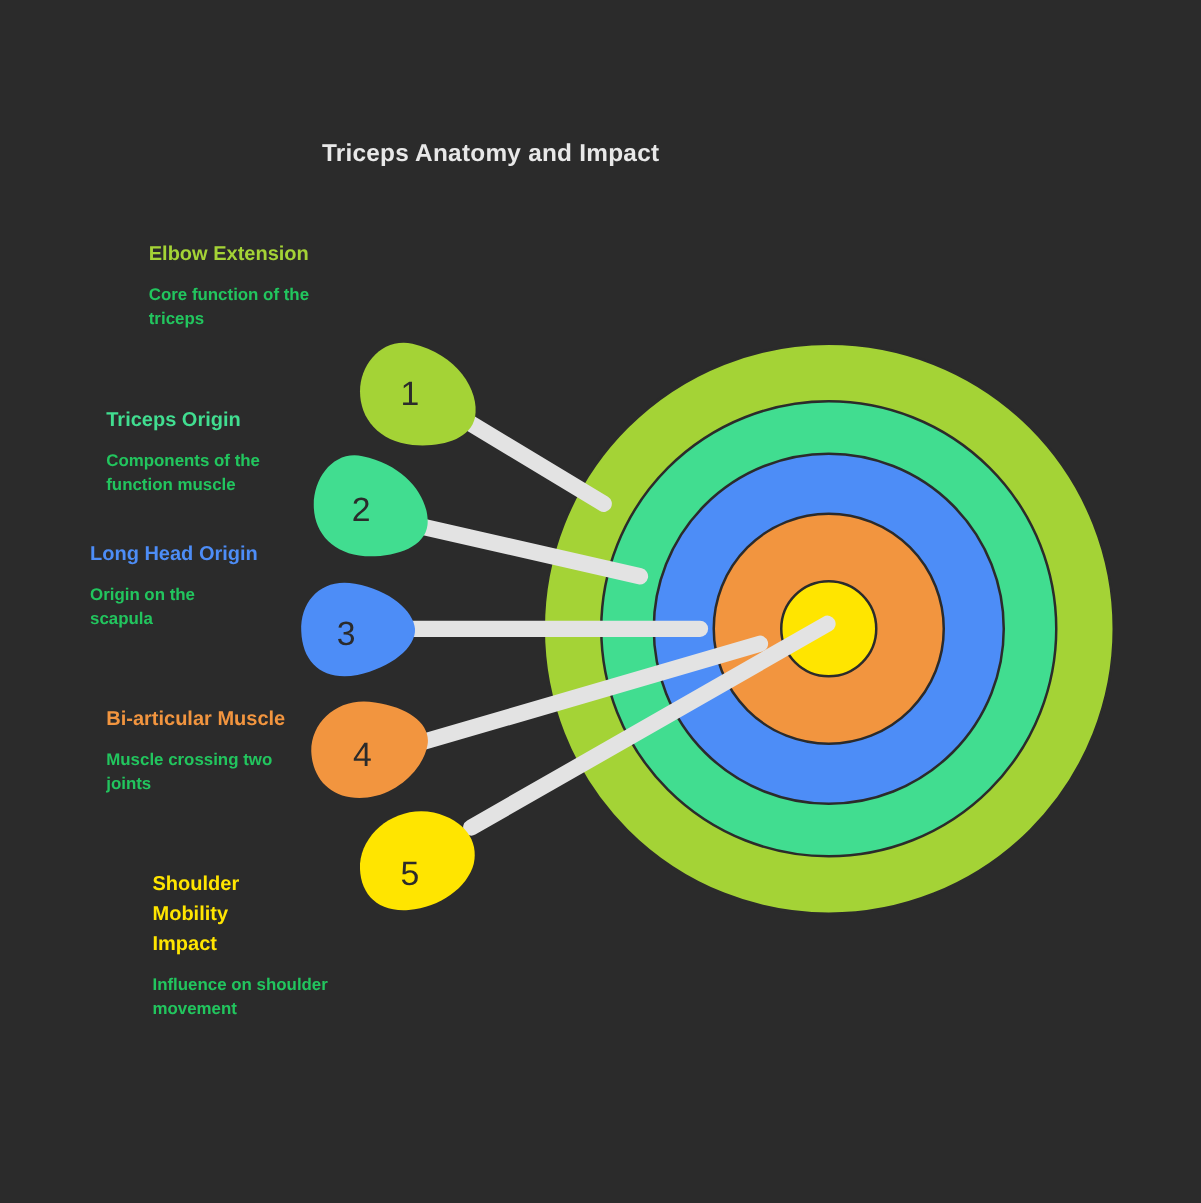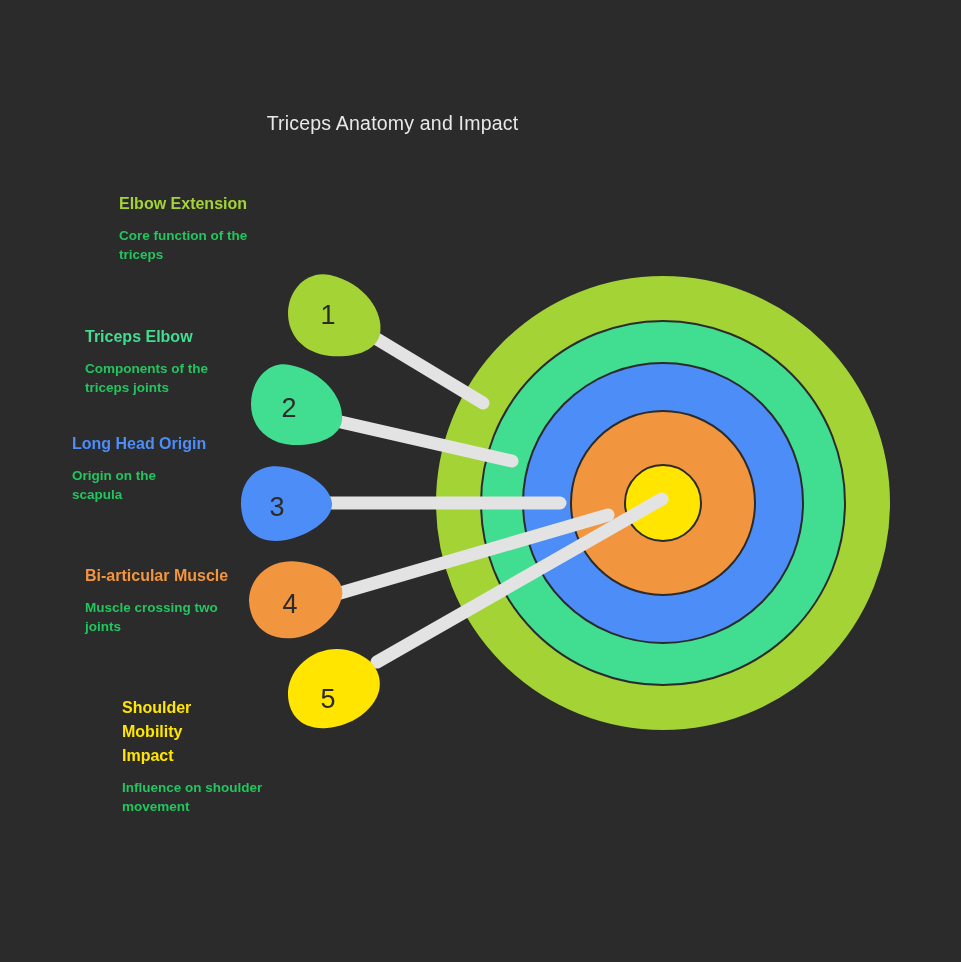"Triceps Anatomy and Impact" #chart-title { font-weight: 400 -> 700 }
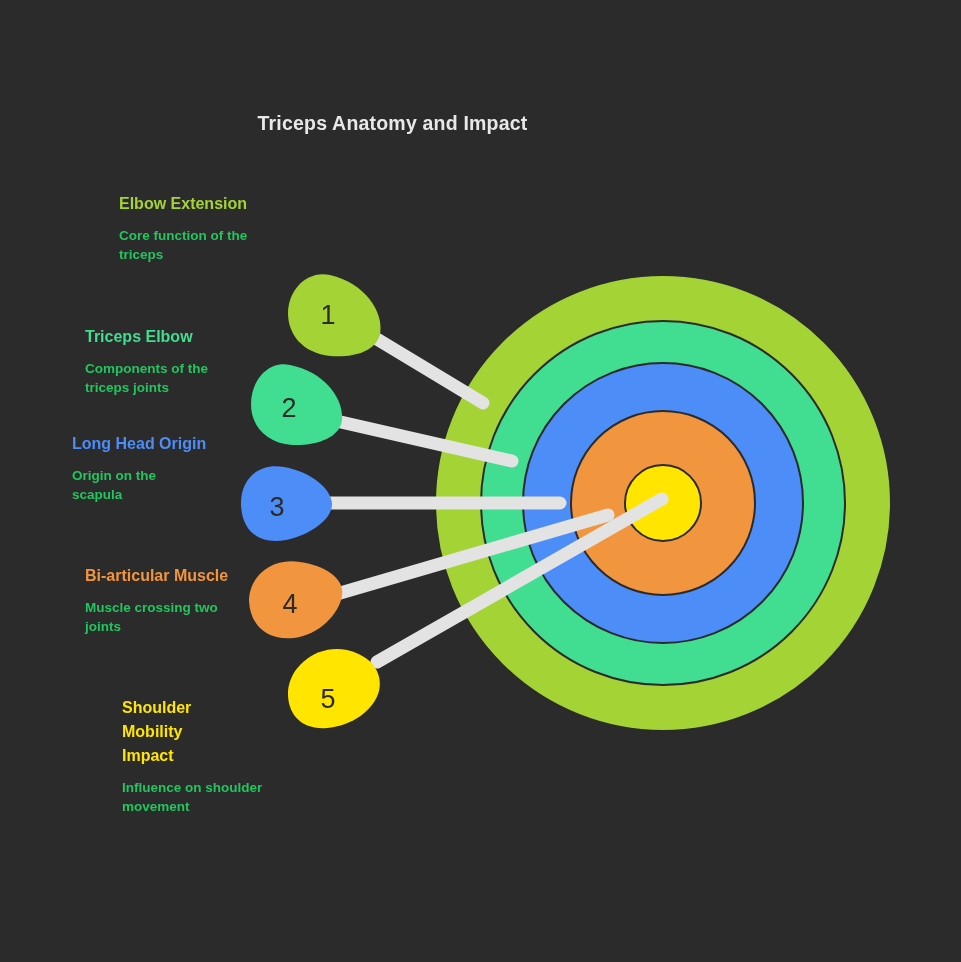"Triceps Elbow" div.legend-title { text: Elbow -> Origin }
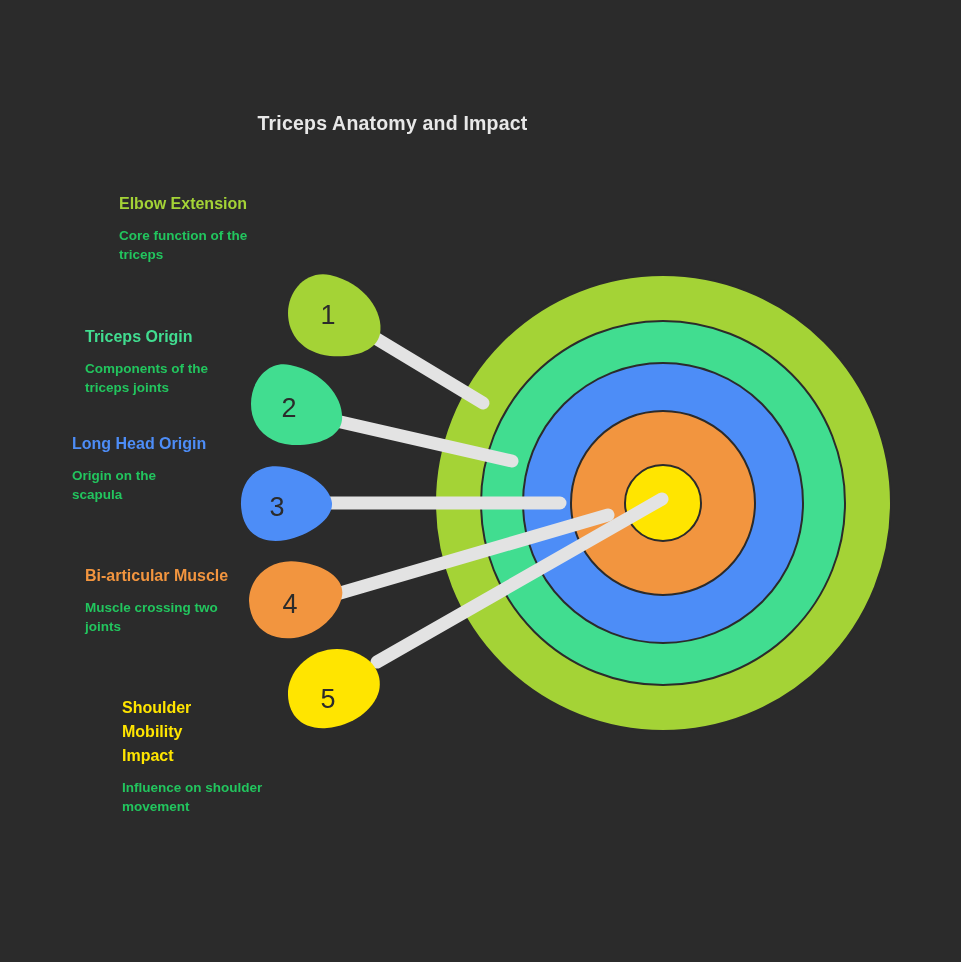"Components of the triceps joints" div.legend-desc { text: triceps joints -> function muscle }
